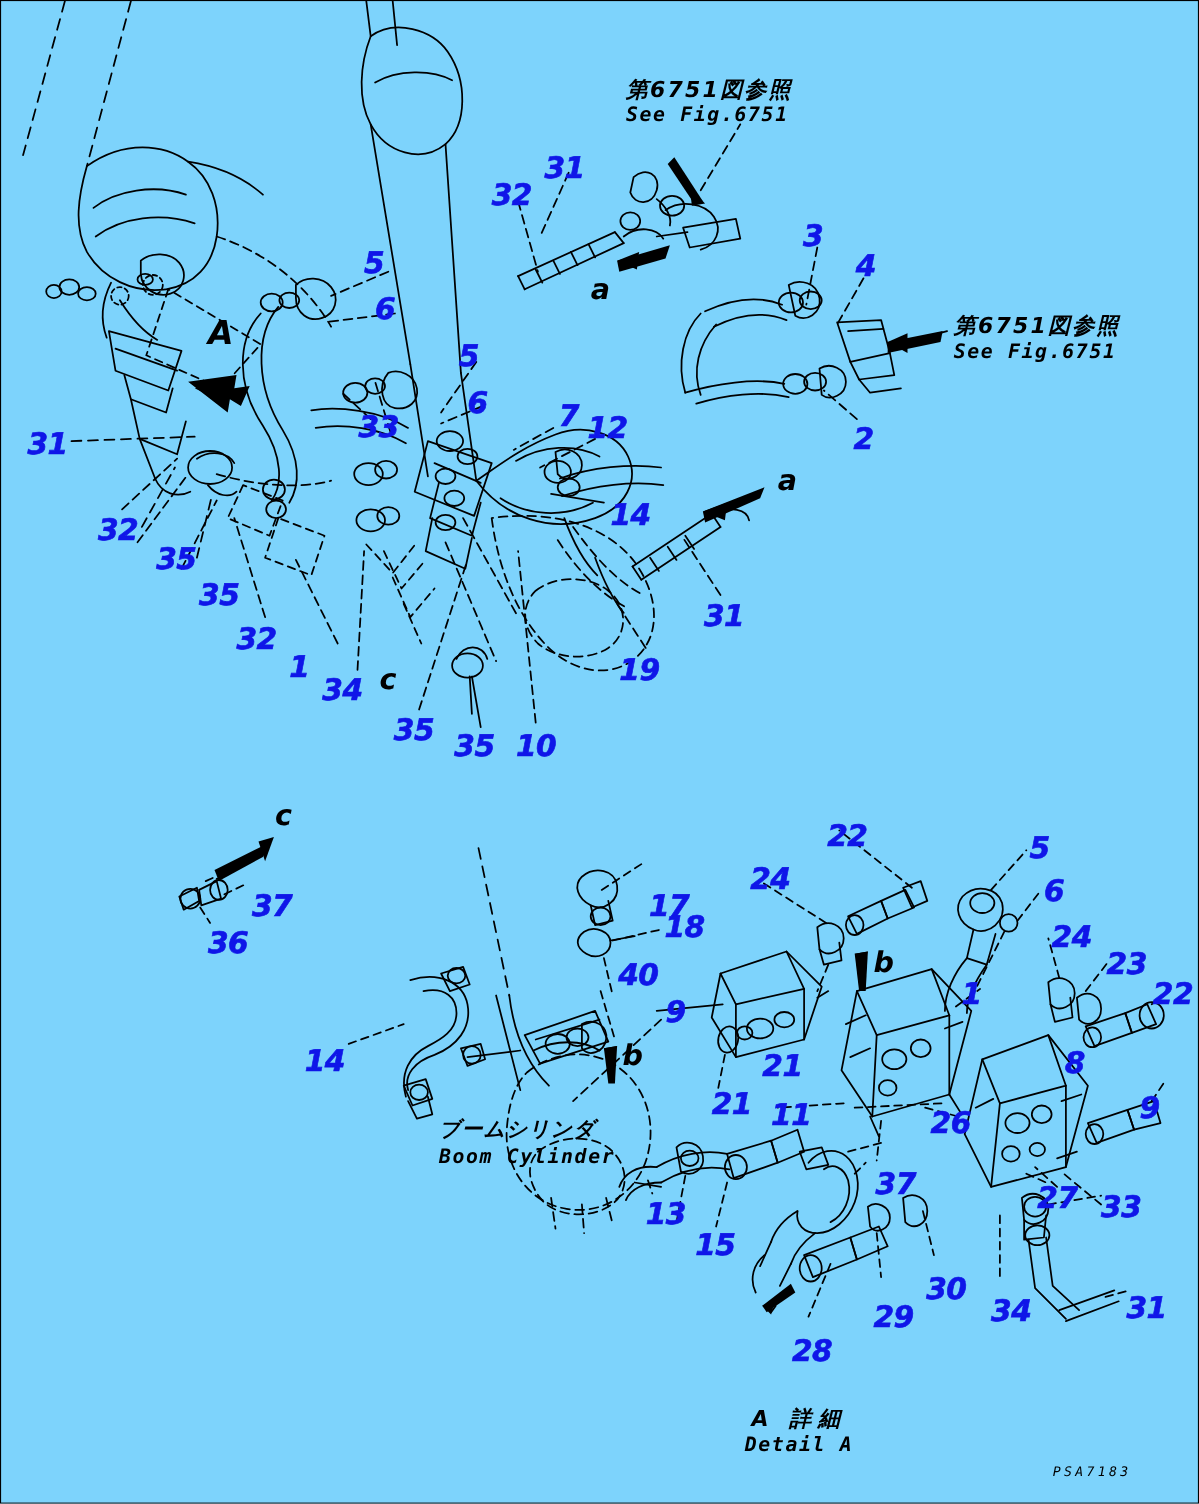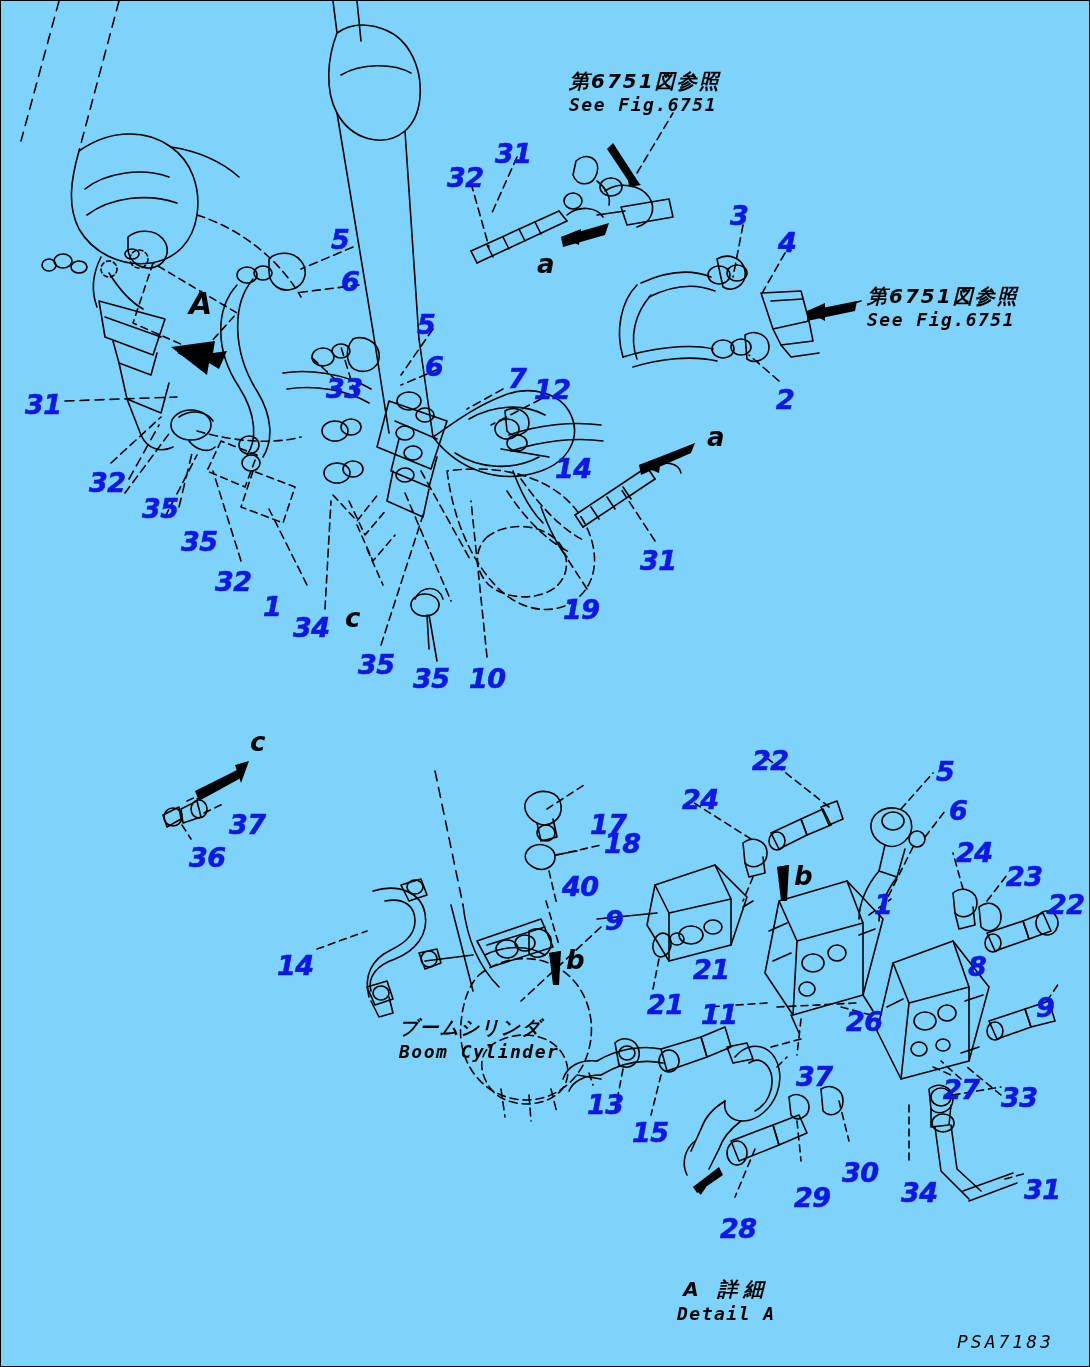"PSA7183" .sheet-code { font-size: 18px -> 12px }
